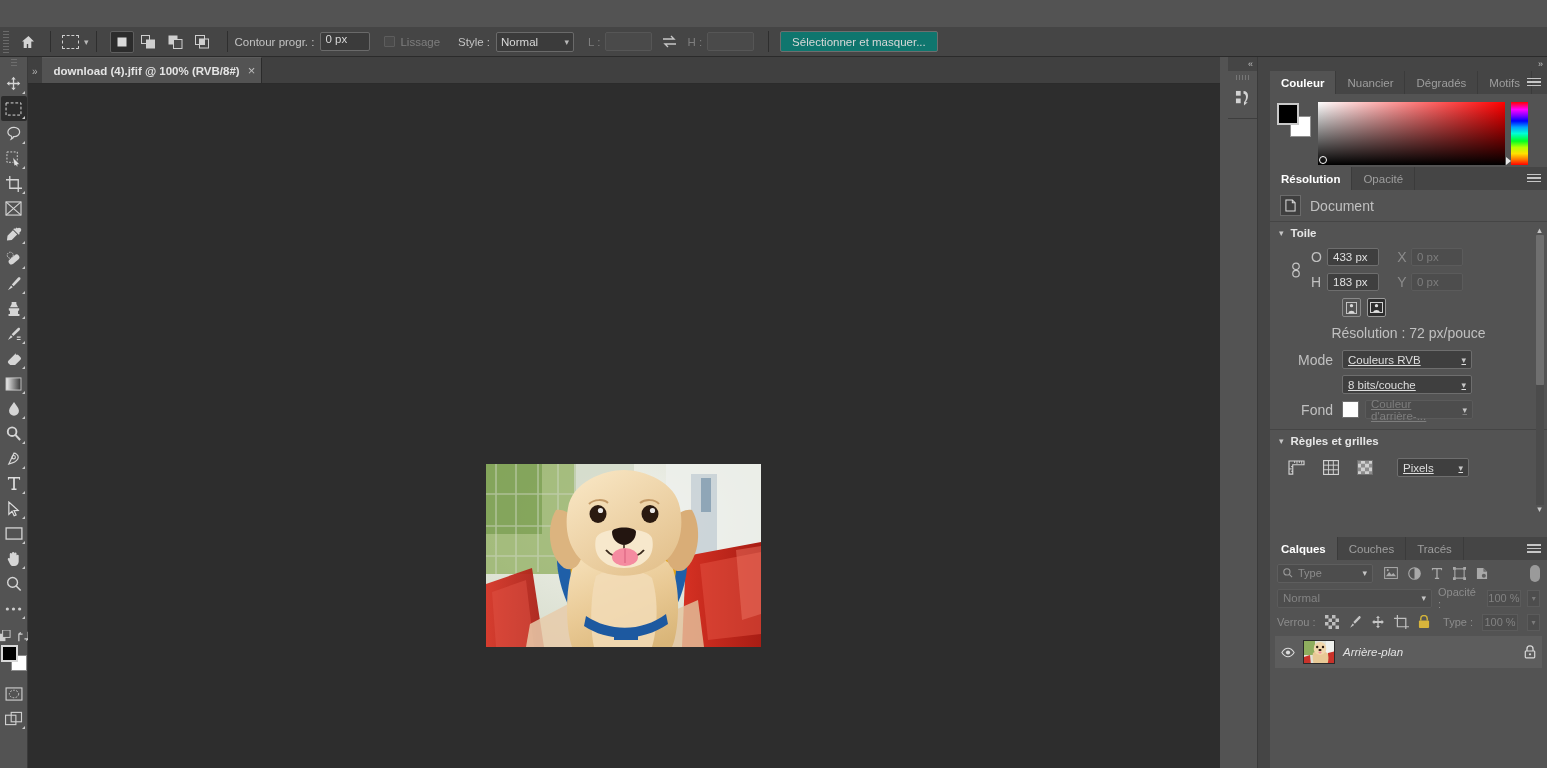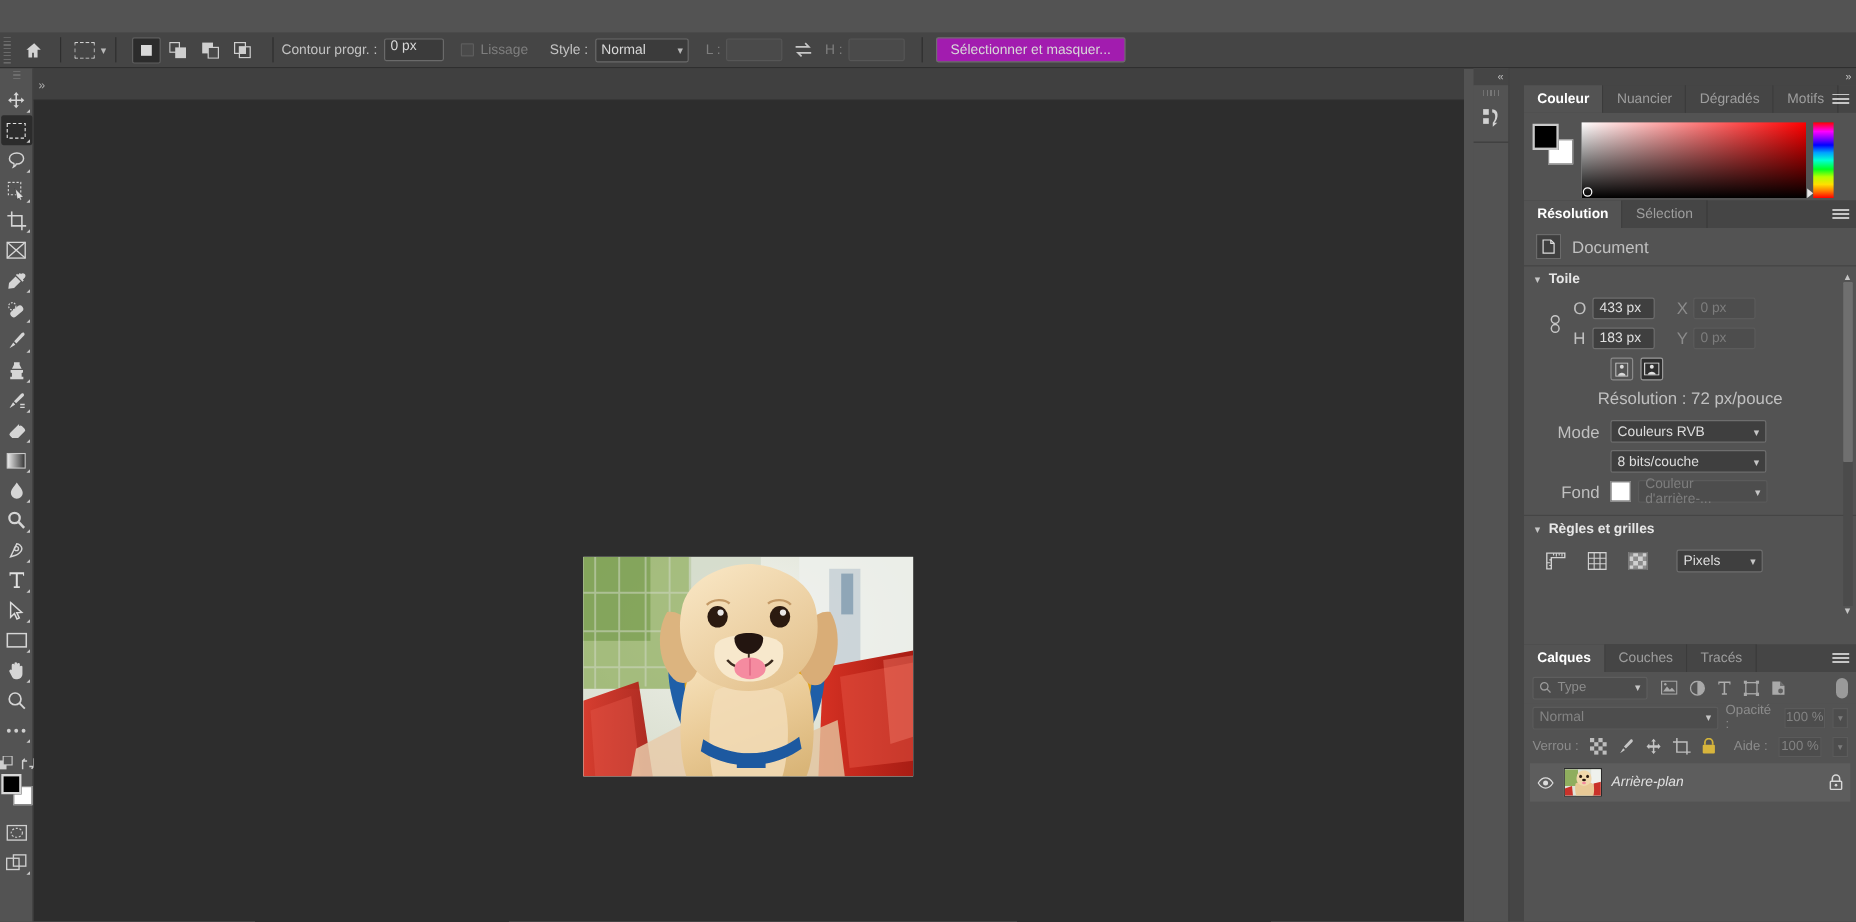"Sélectionner et masquer..." .ob-button { background: #a21caf -> #0f766e }
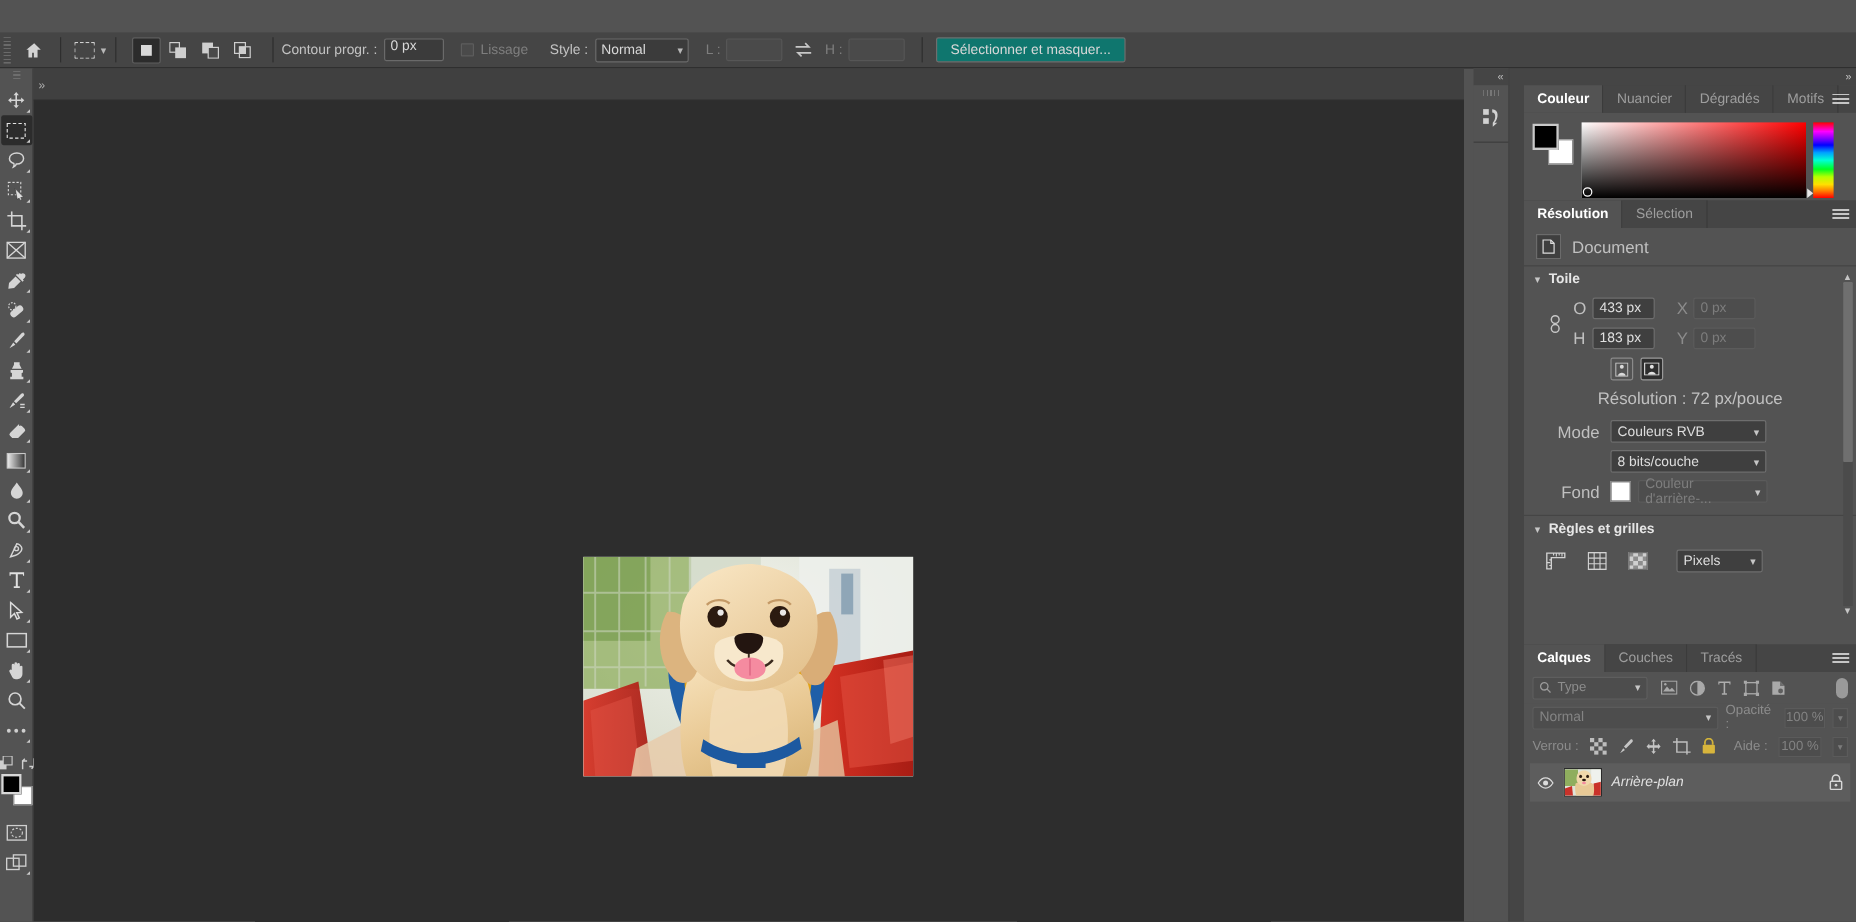"download (4).jfif @ 100% (RVB/8#)" div.doc-tab { html: none -> <div> <span>download (4).jfif @ 100% (RVB/8#)</span> <span>×</span> </div> }
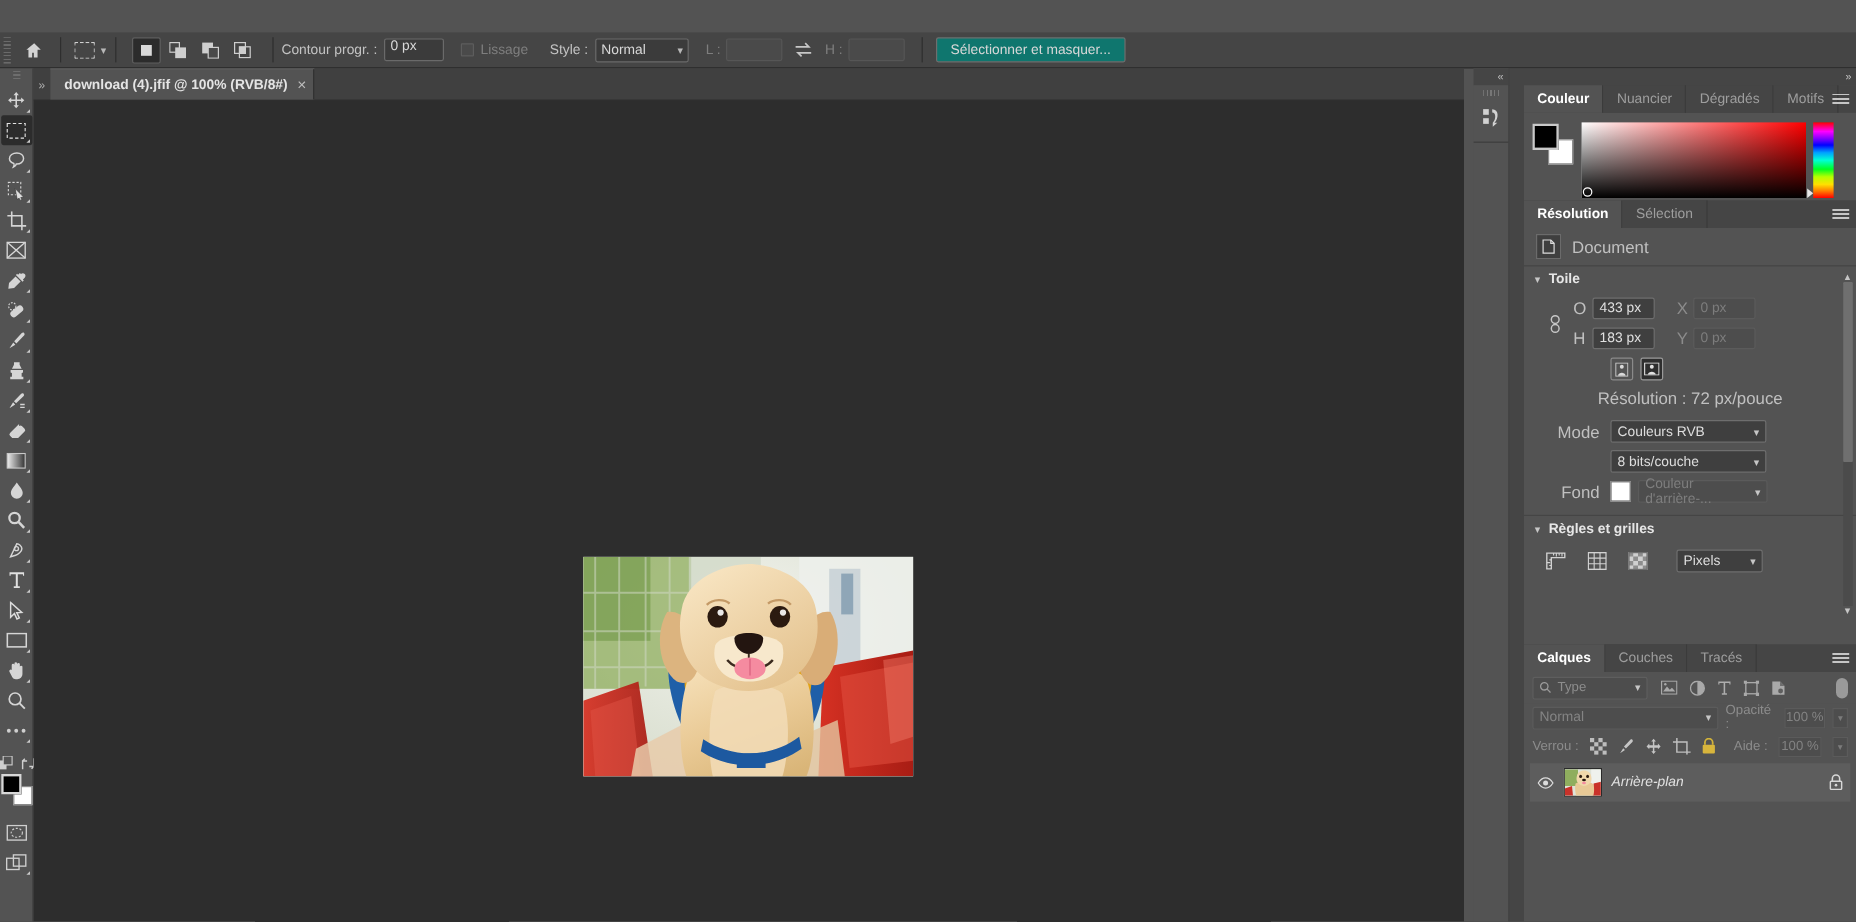"Sélection" div.ptab { text: Sélection -> Opacité }
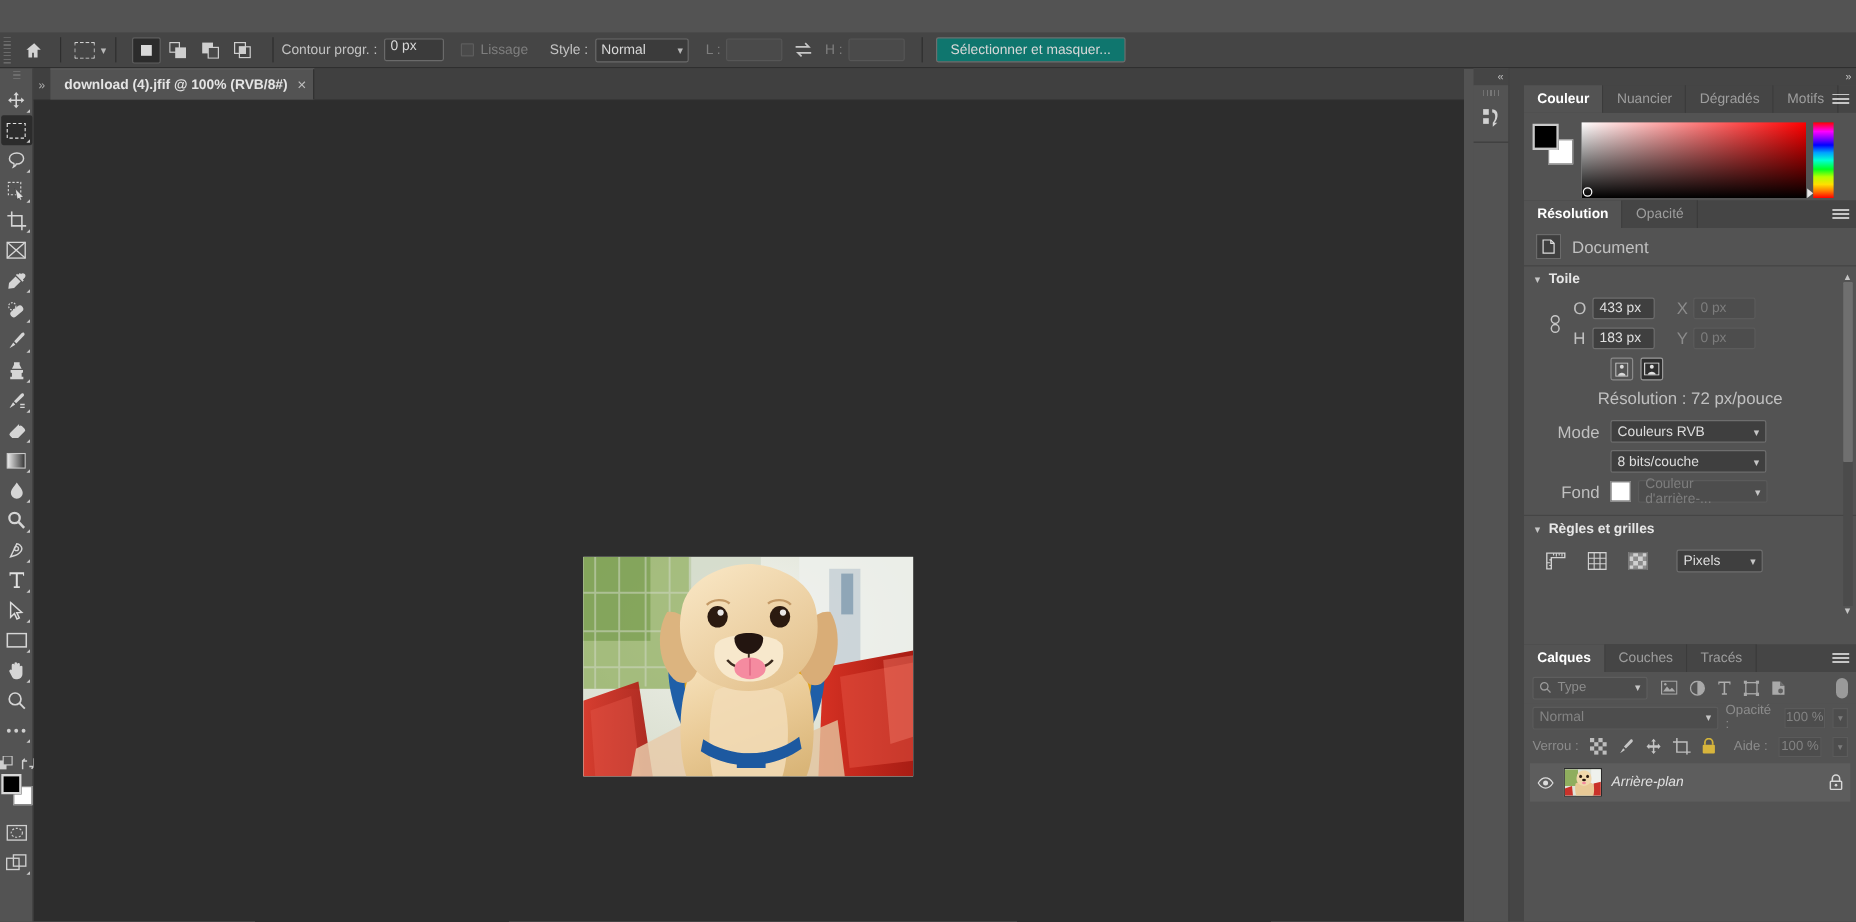"Couleurs RVB" .psel { text-decoration: none -> underline }
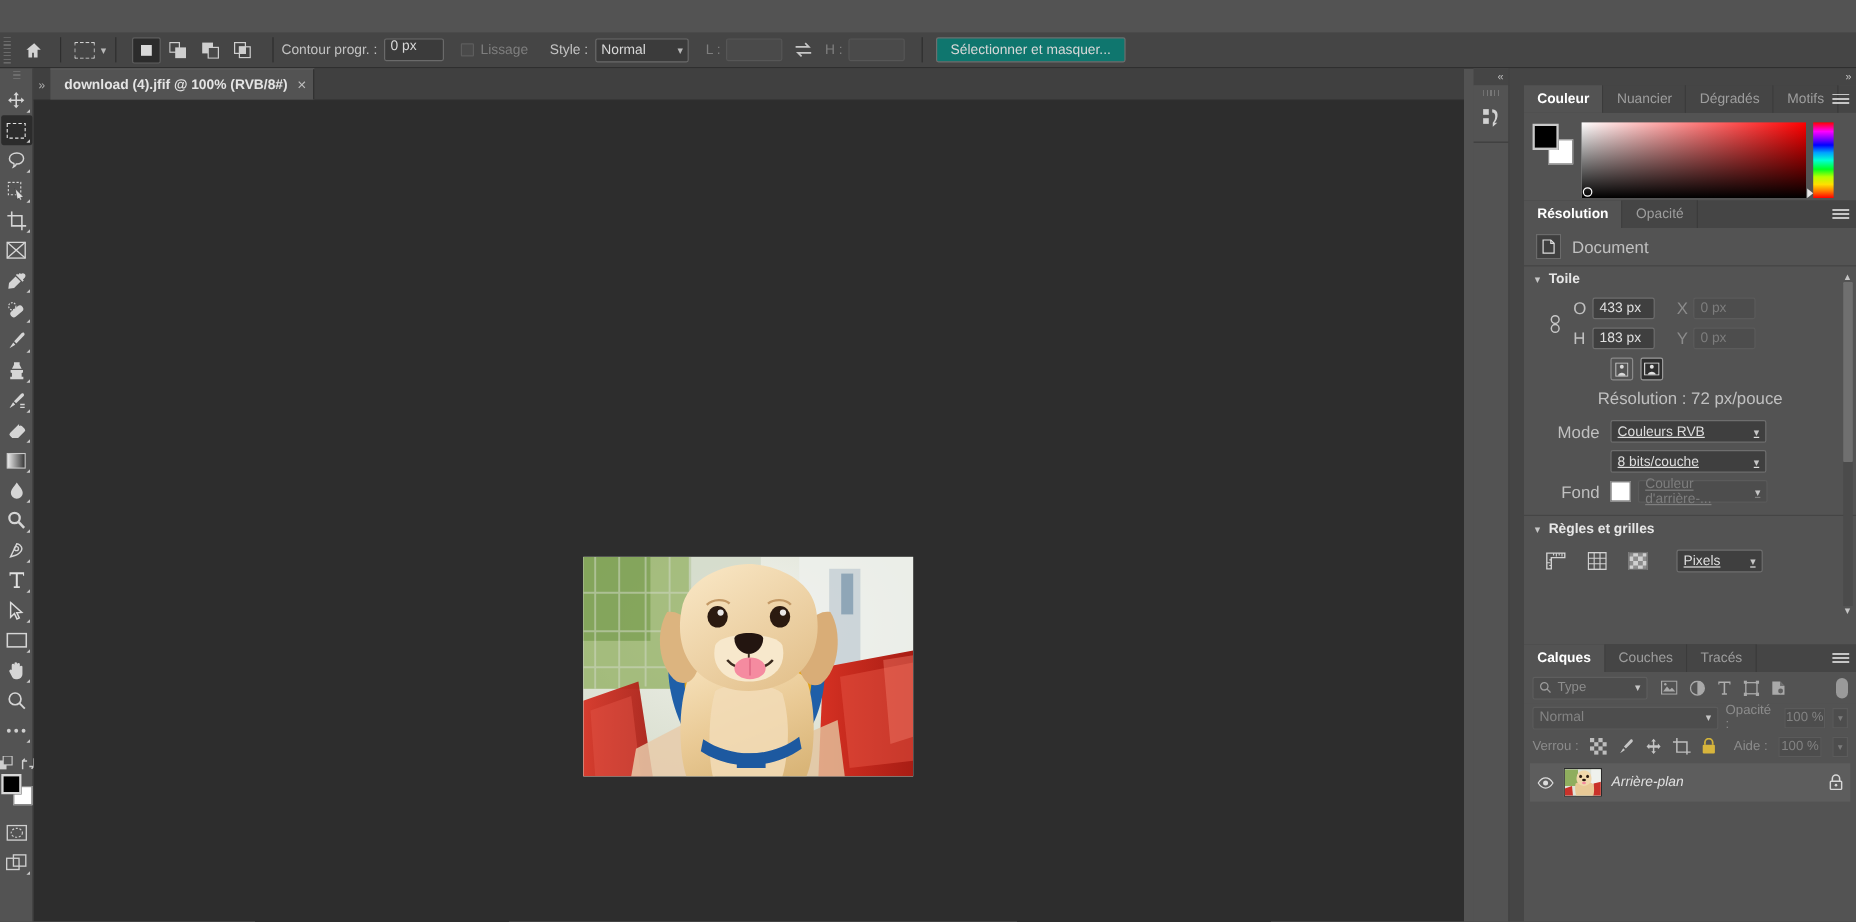"Aide :" span.pl { text: Aide -> Type }
